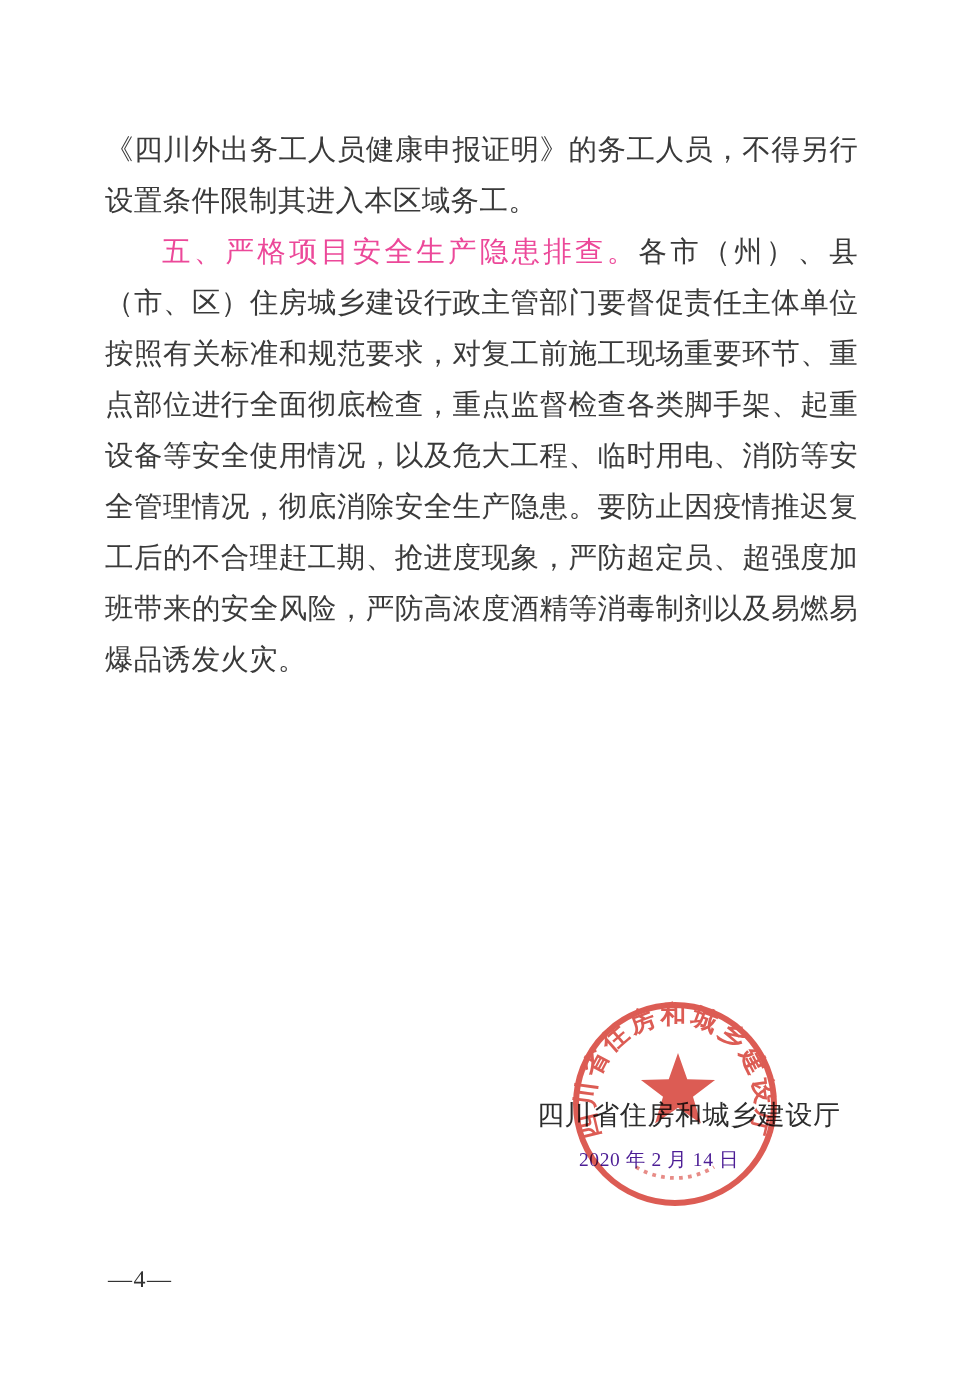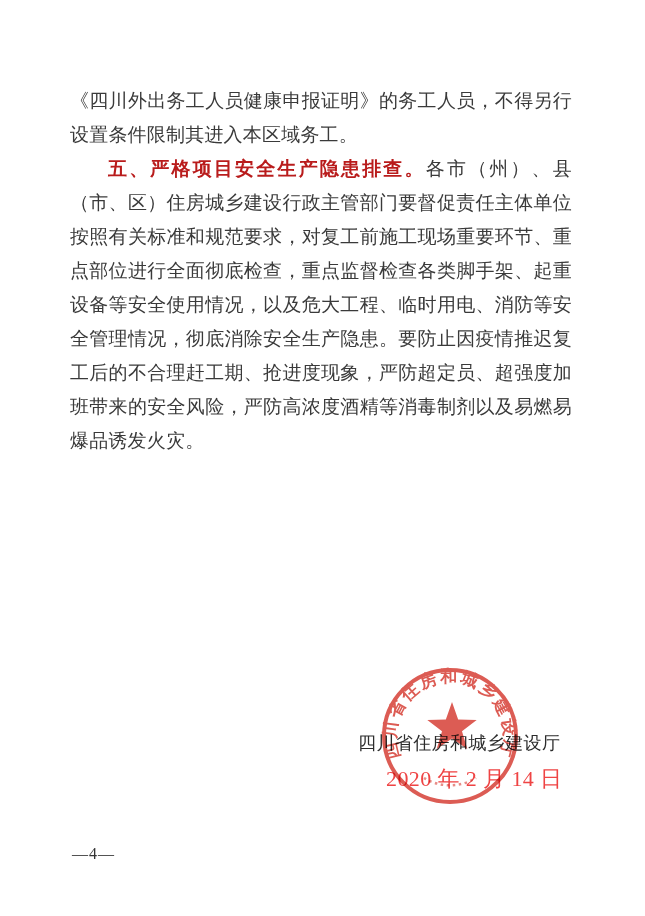"五、严格项目安全生产隐患排查。" .doc-body b { color: #b91c1c -> #ec4899; font-weight: bold -> normal }
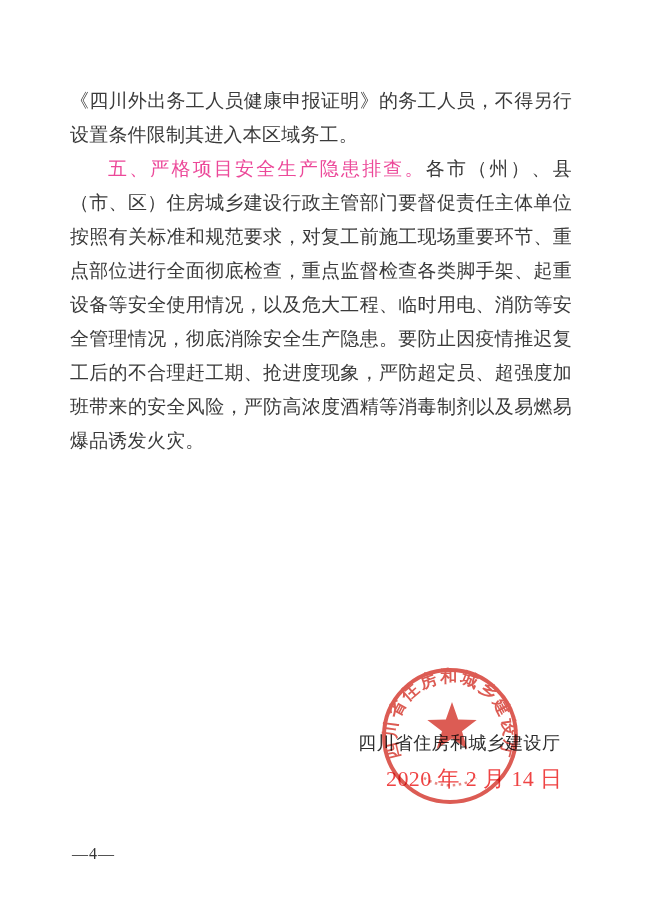"2020 年 2 月 14" .sig-date { color: #ef4444 -> #4c1d95; font-size: 22px -> 13px }
